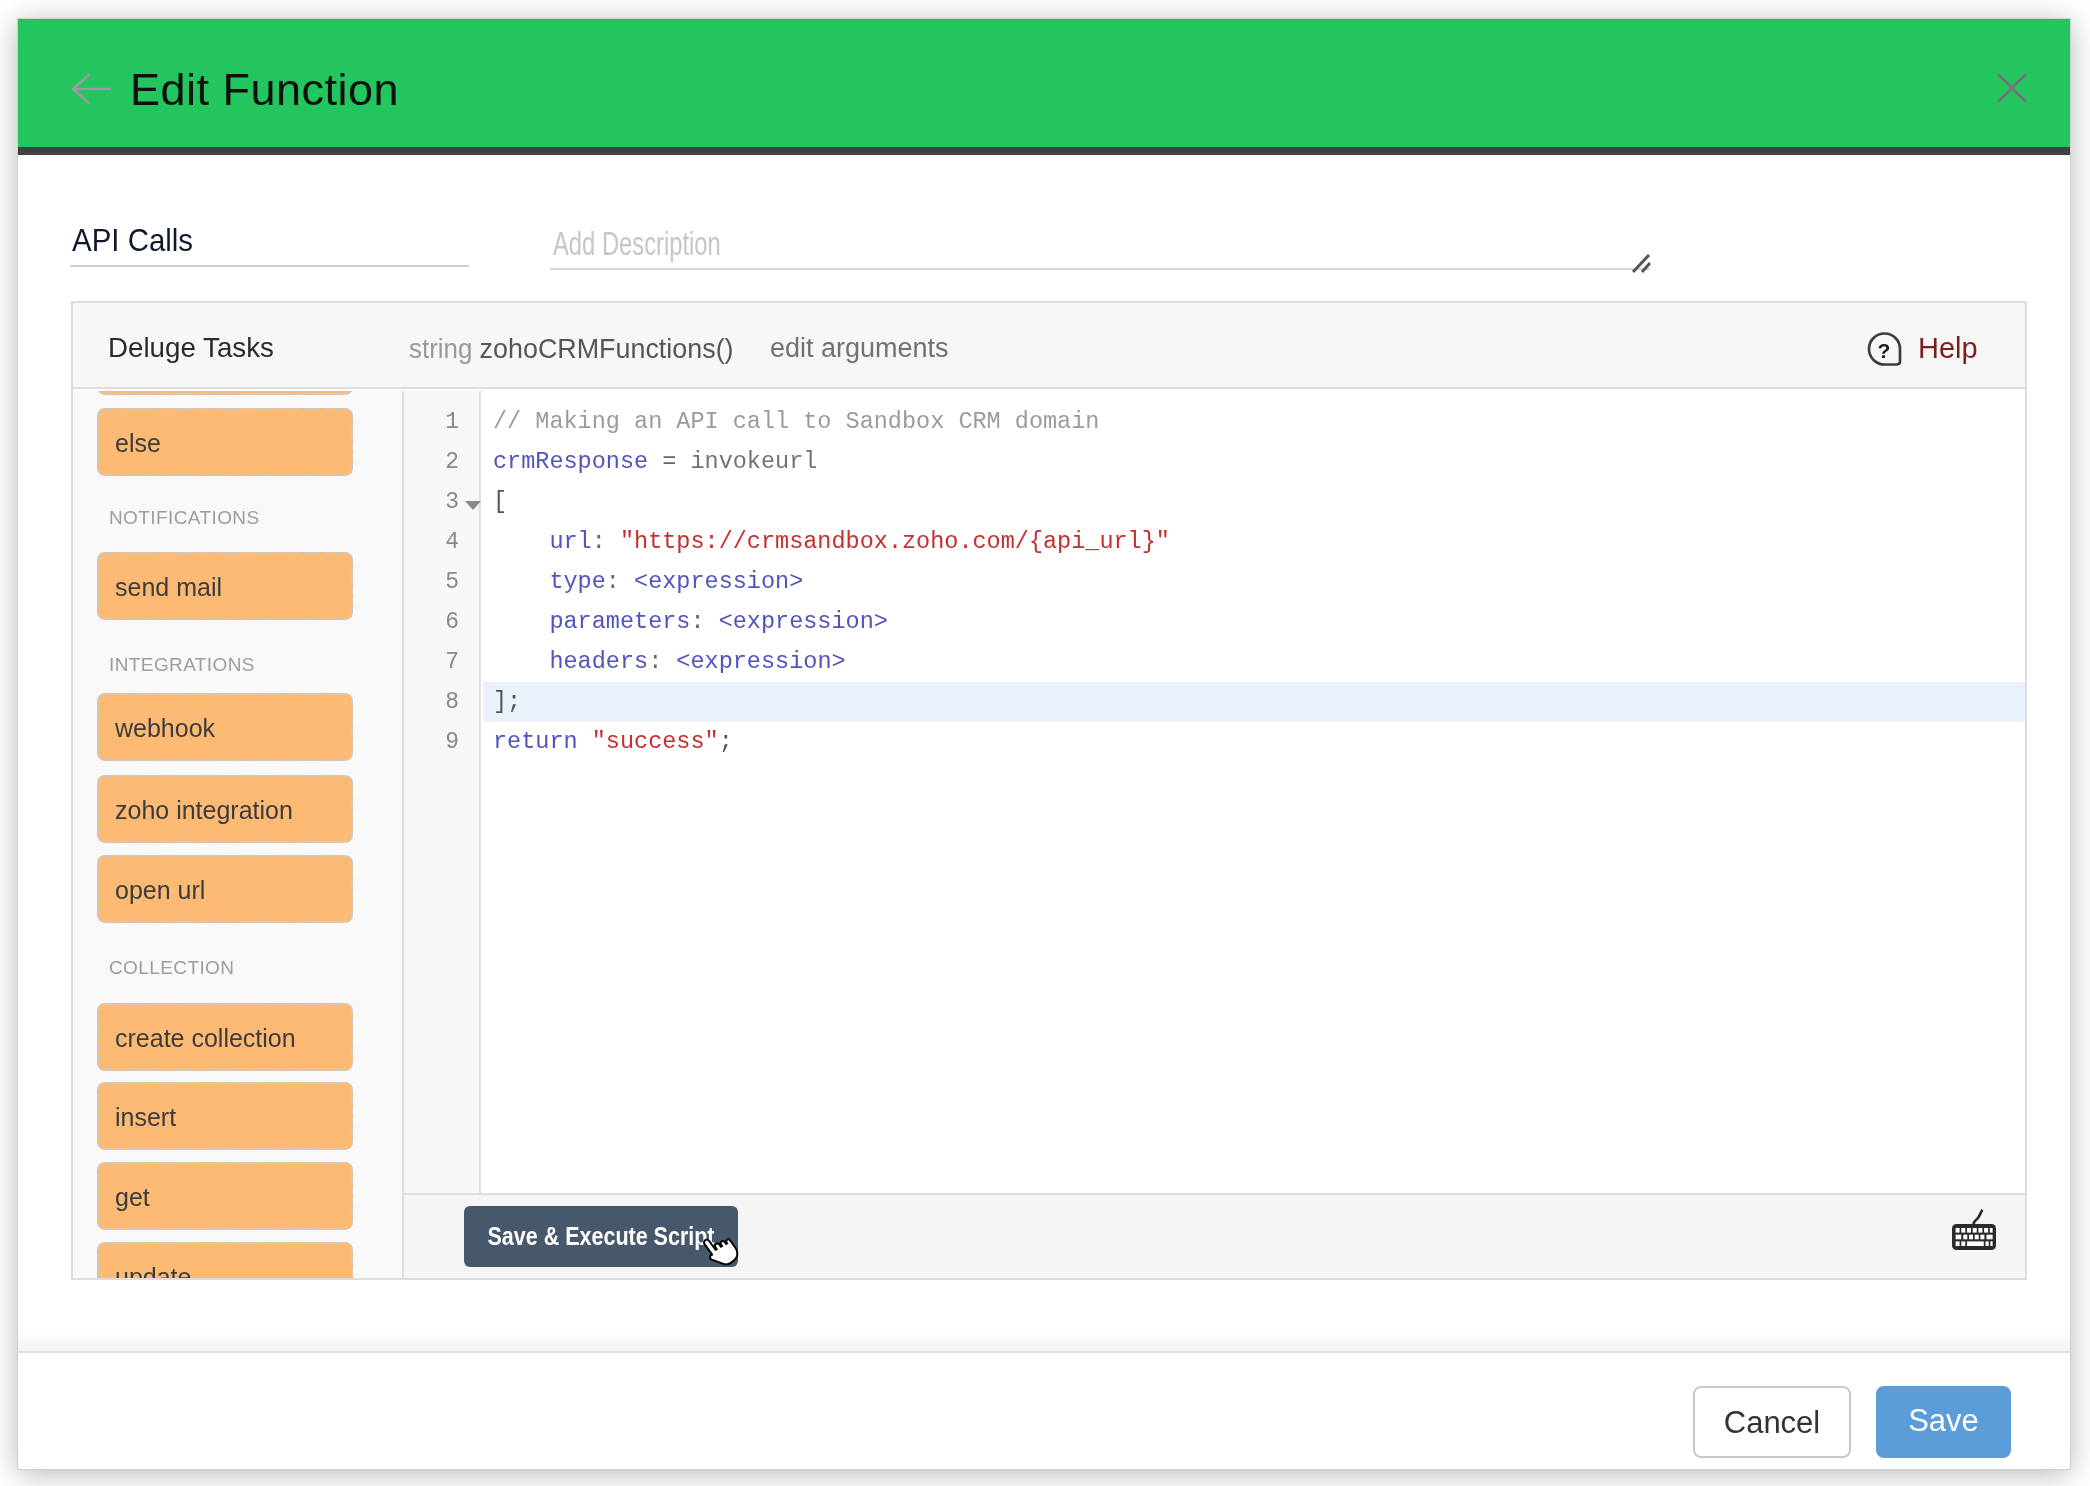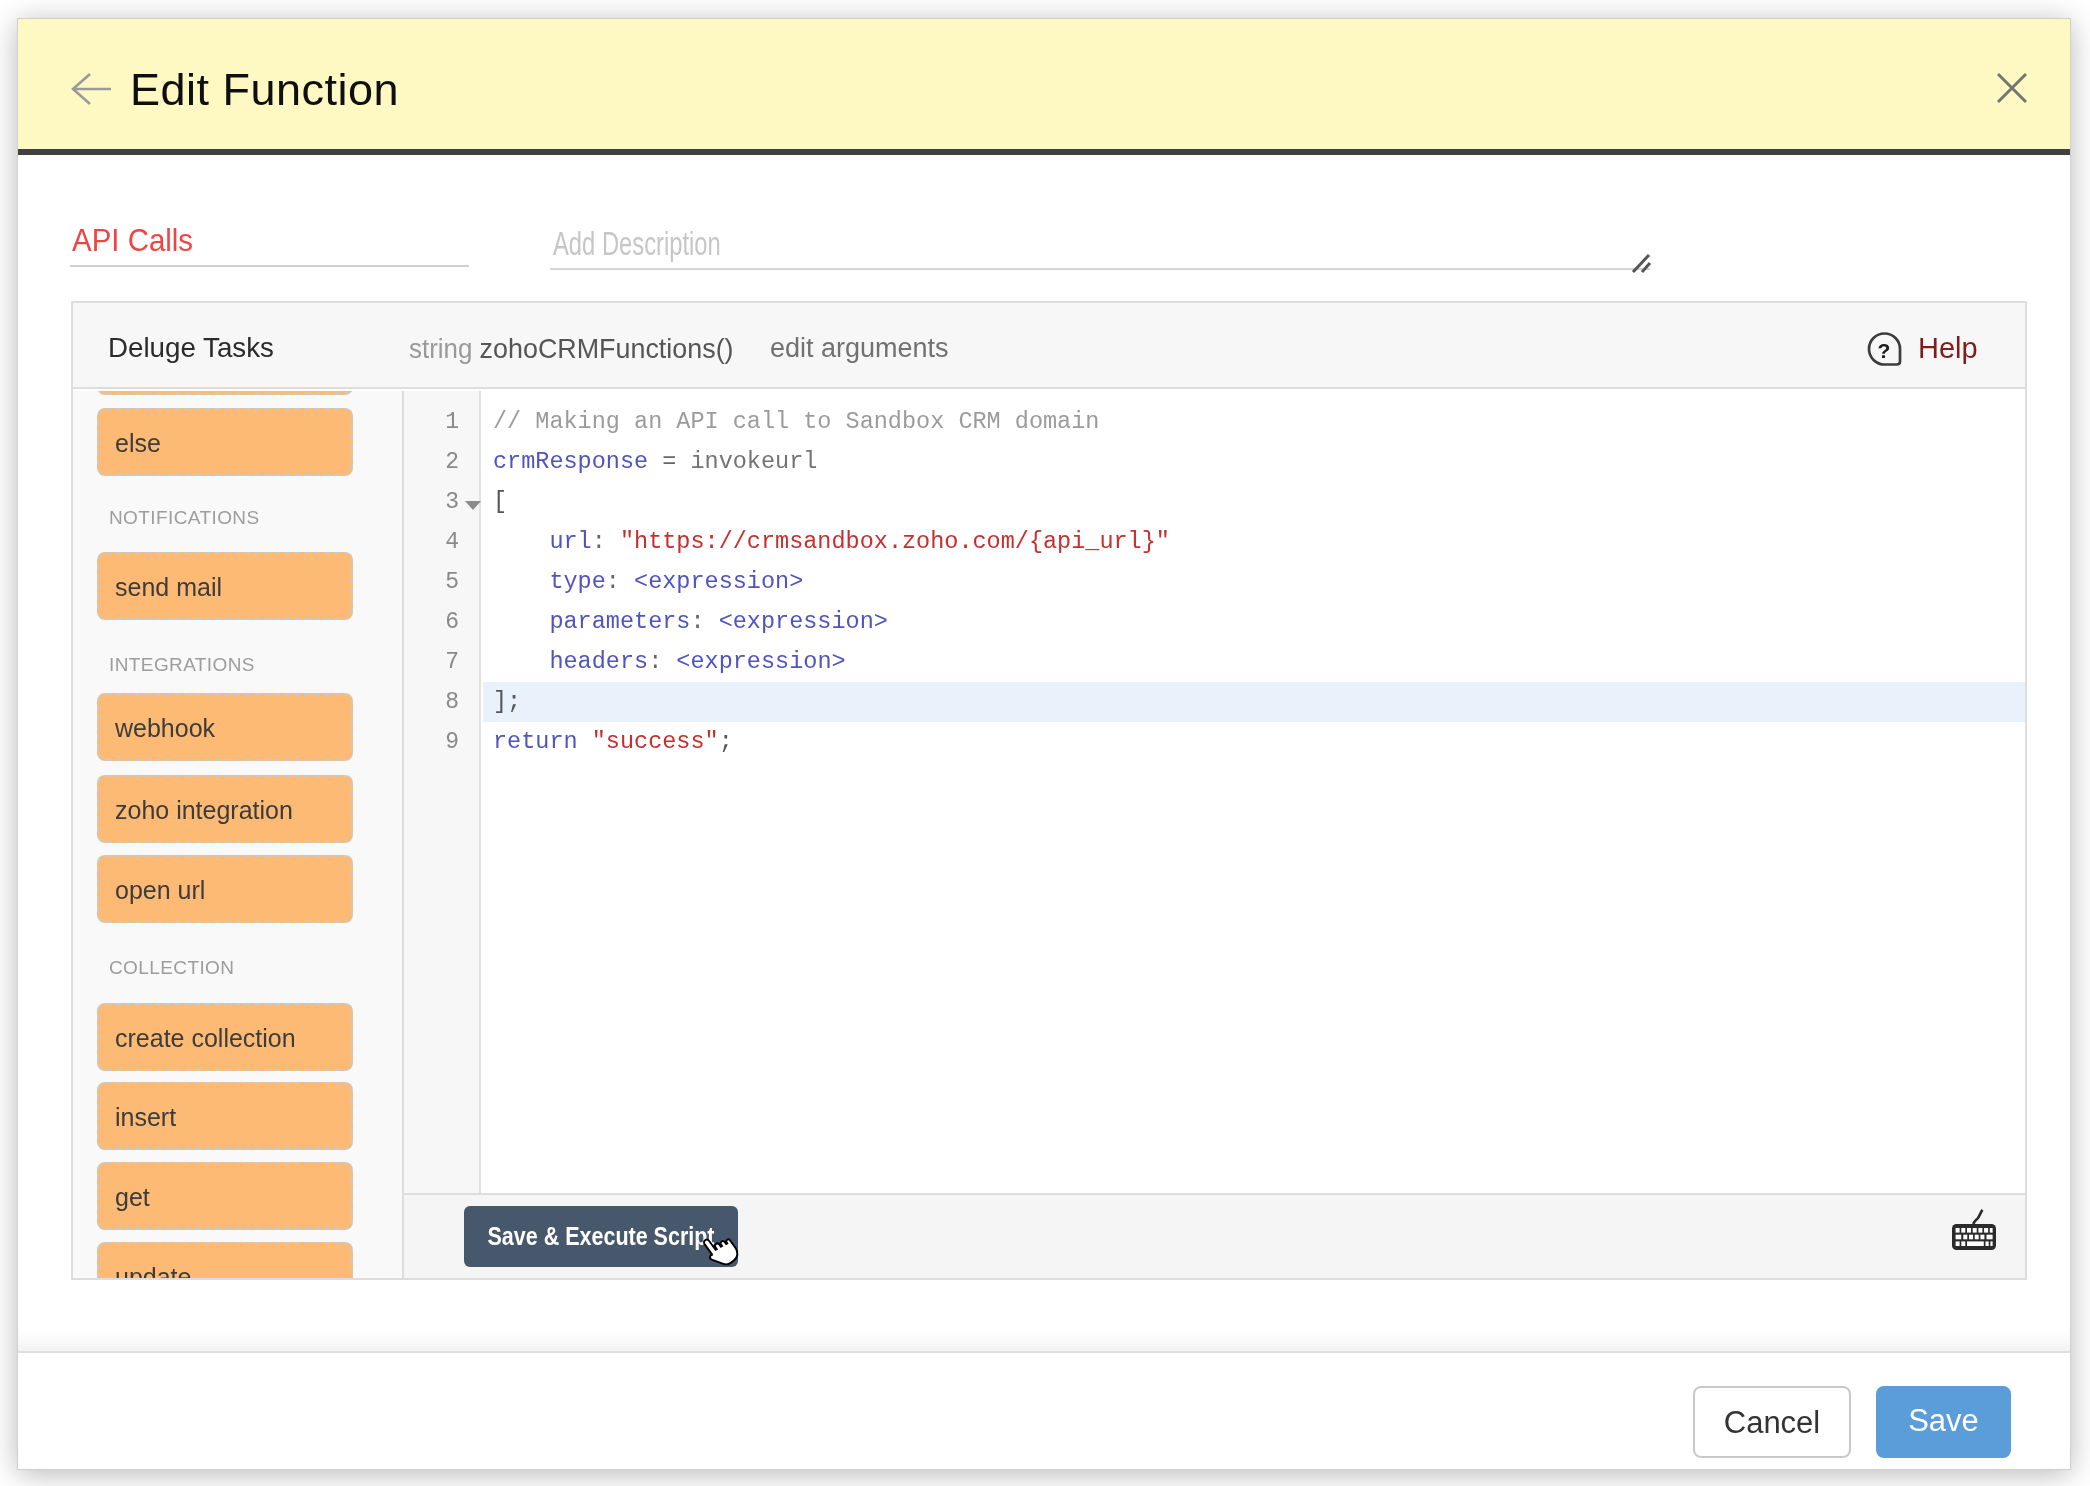"Edit Function" #hdr { background: #fef9c3 -> #22c55e; border-bottom: 6px solid #404040 -> 8px solid #404040 }
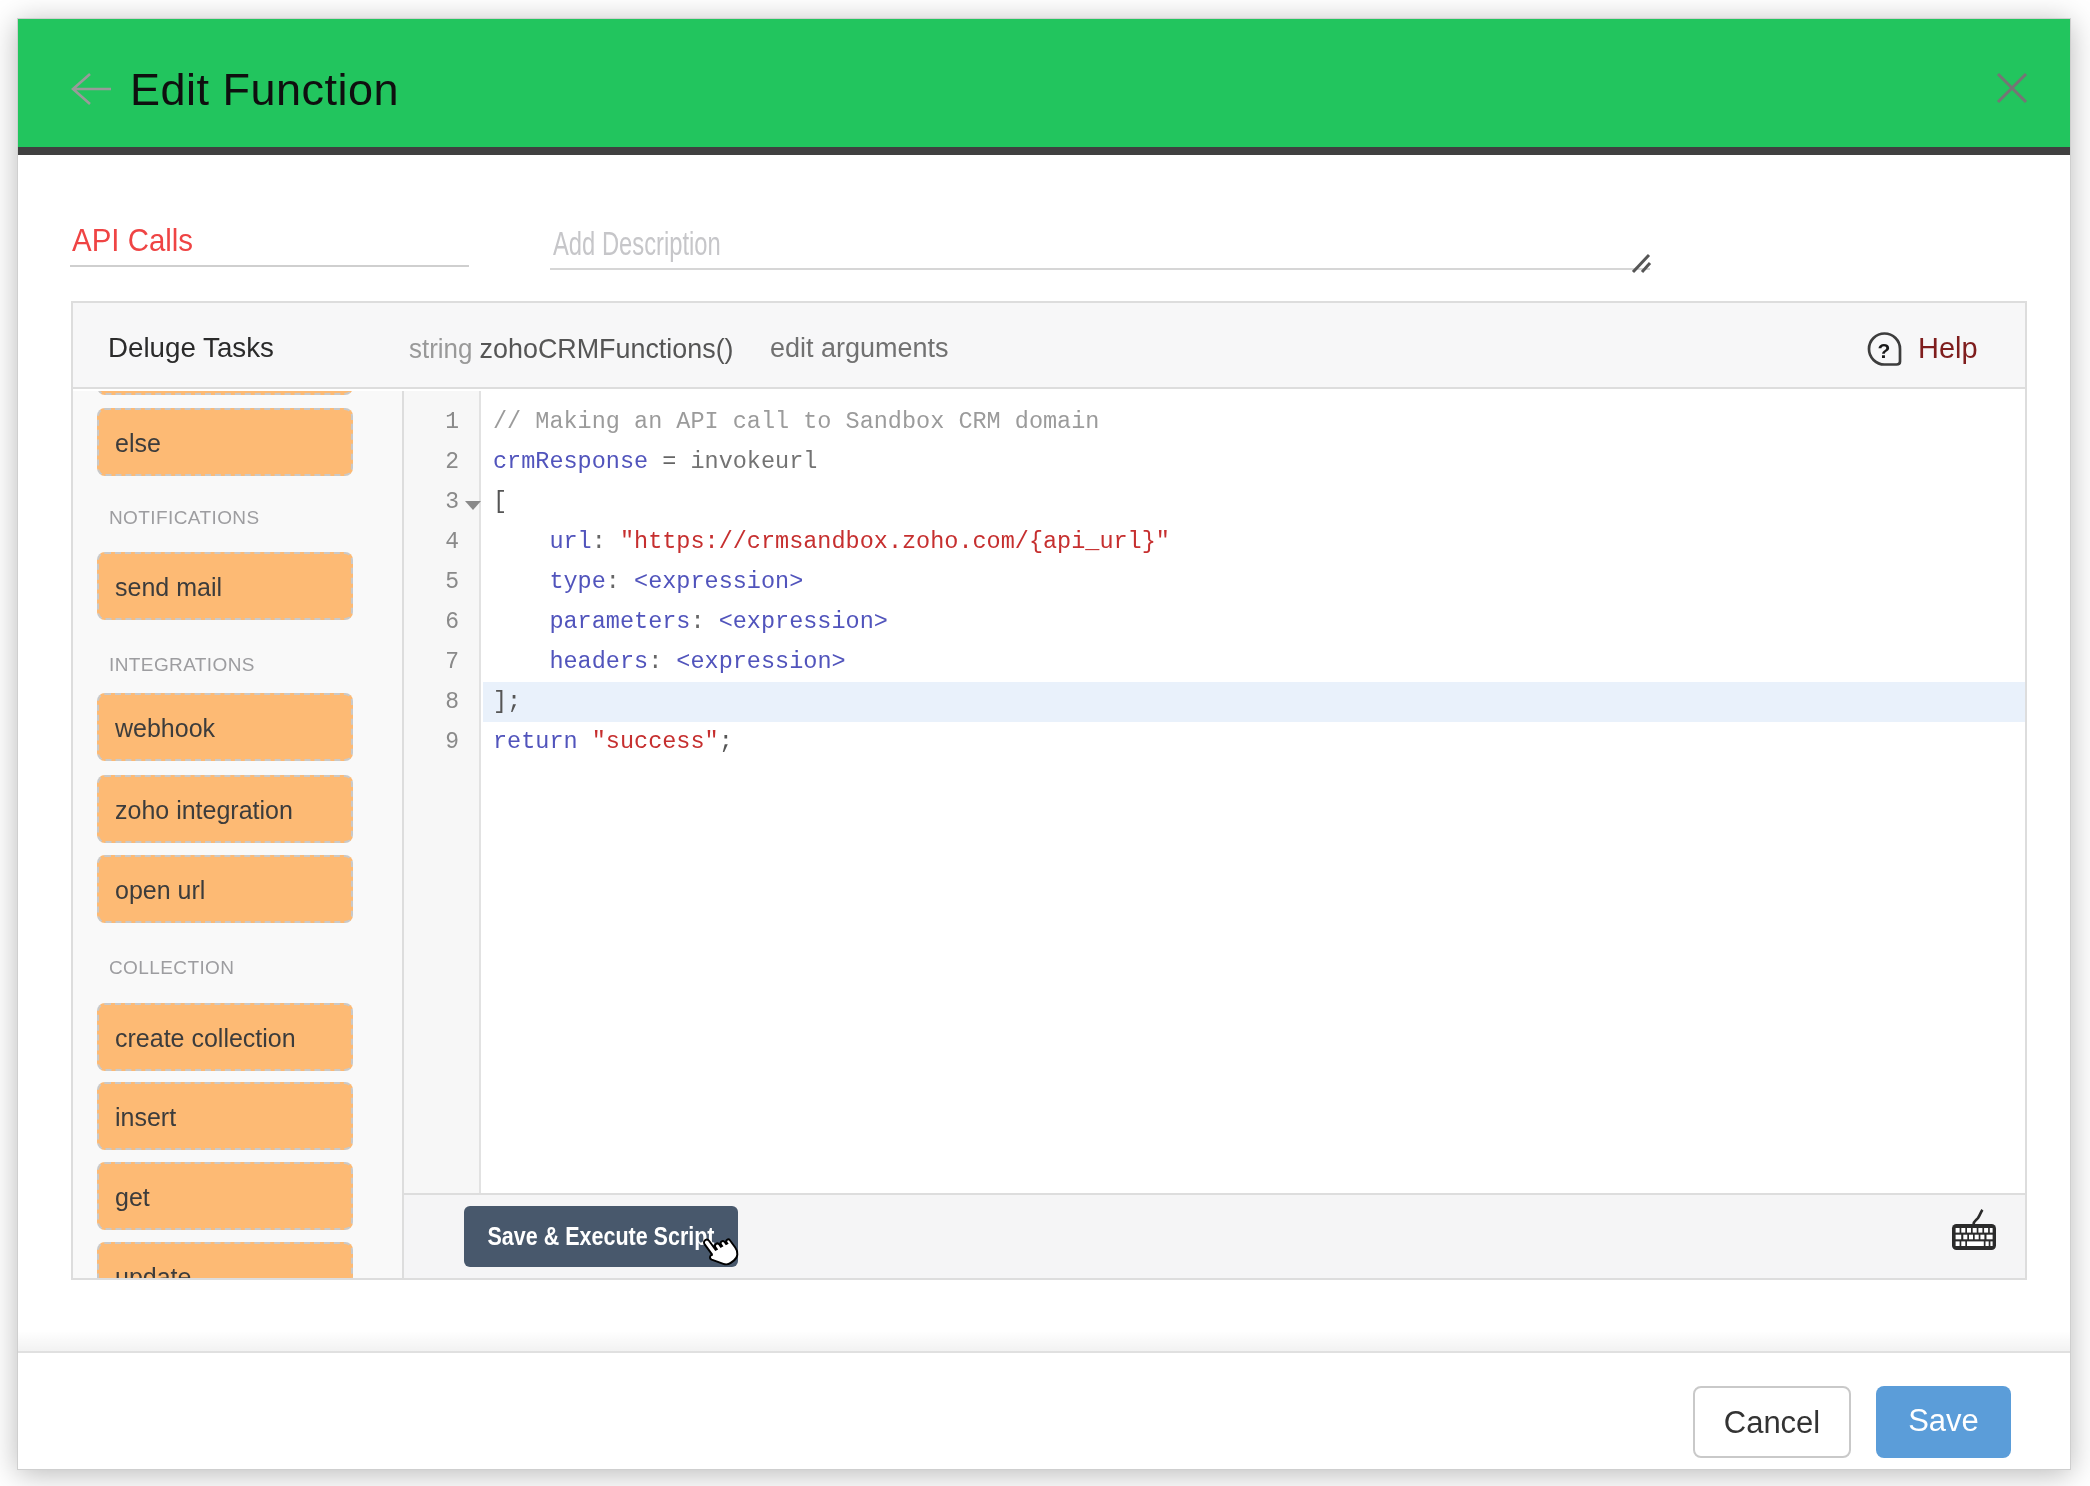"API Calls" .namefield { color: #ef4444 -> #0f172a }
